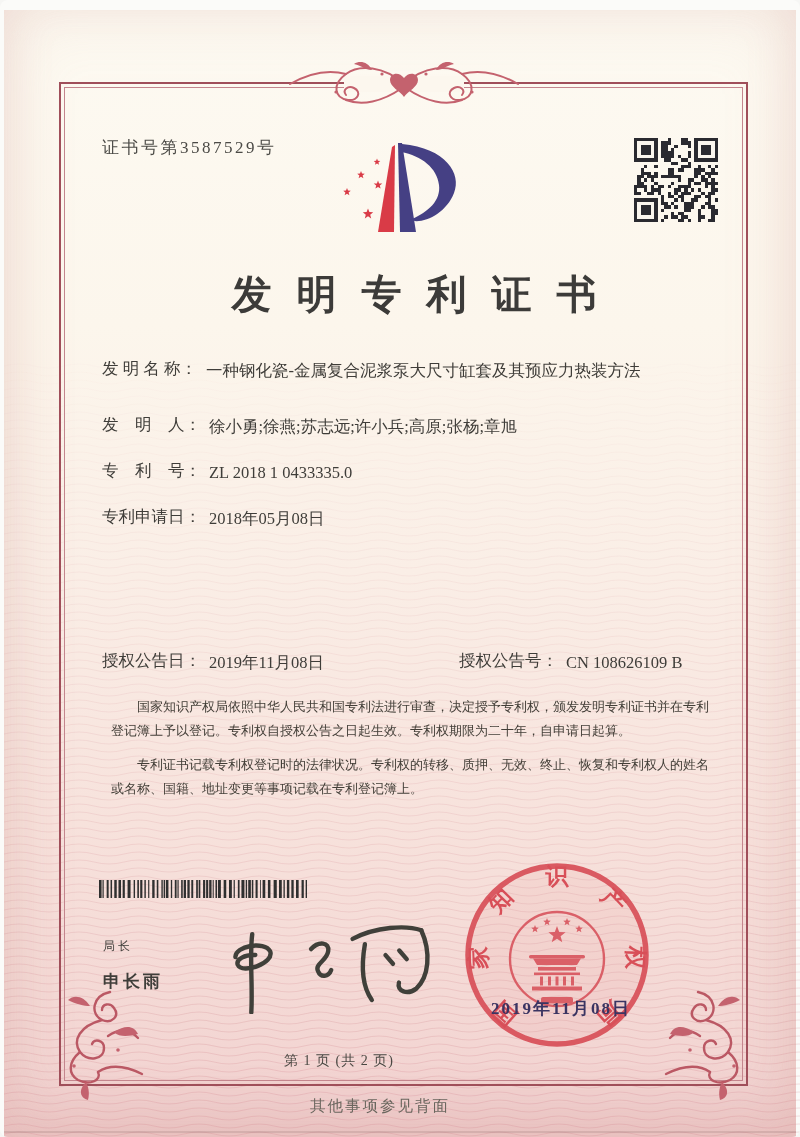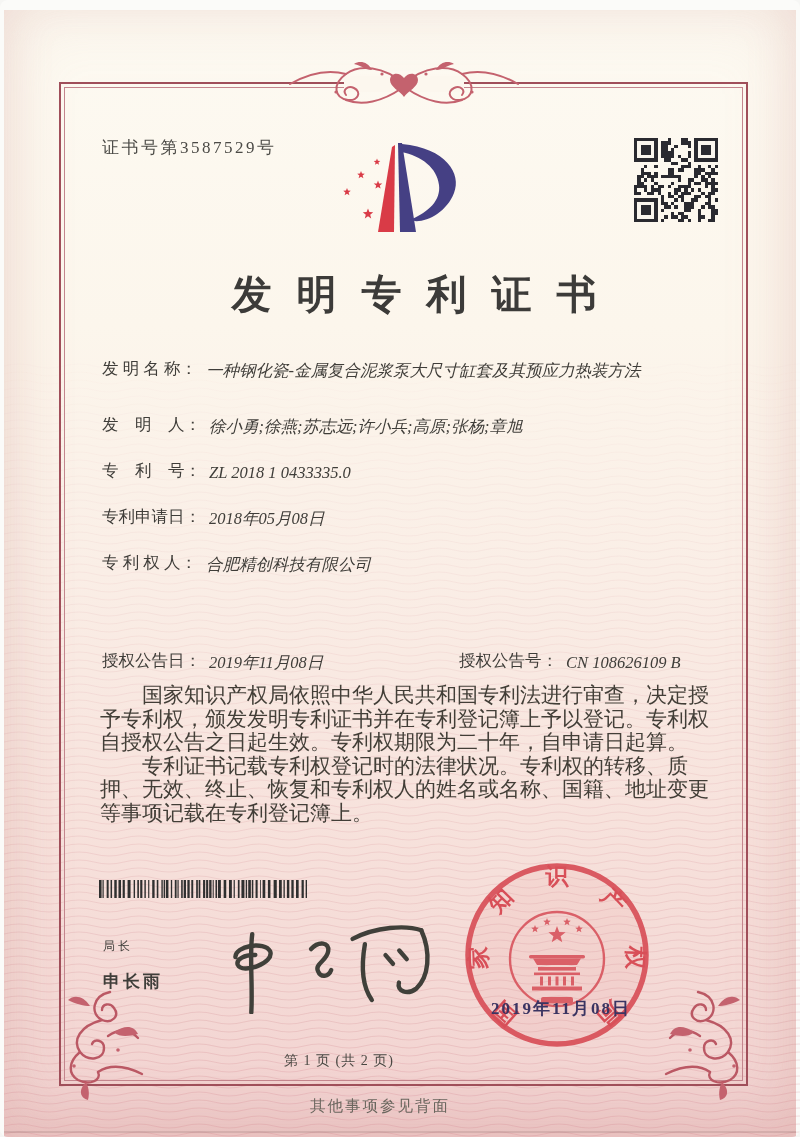"一种钢化瓷-金属复合泥浆泵大尺寸缸套及其预应力热装方法" .row .val { font-style: italic -> none }
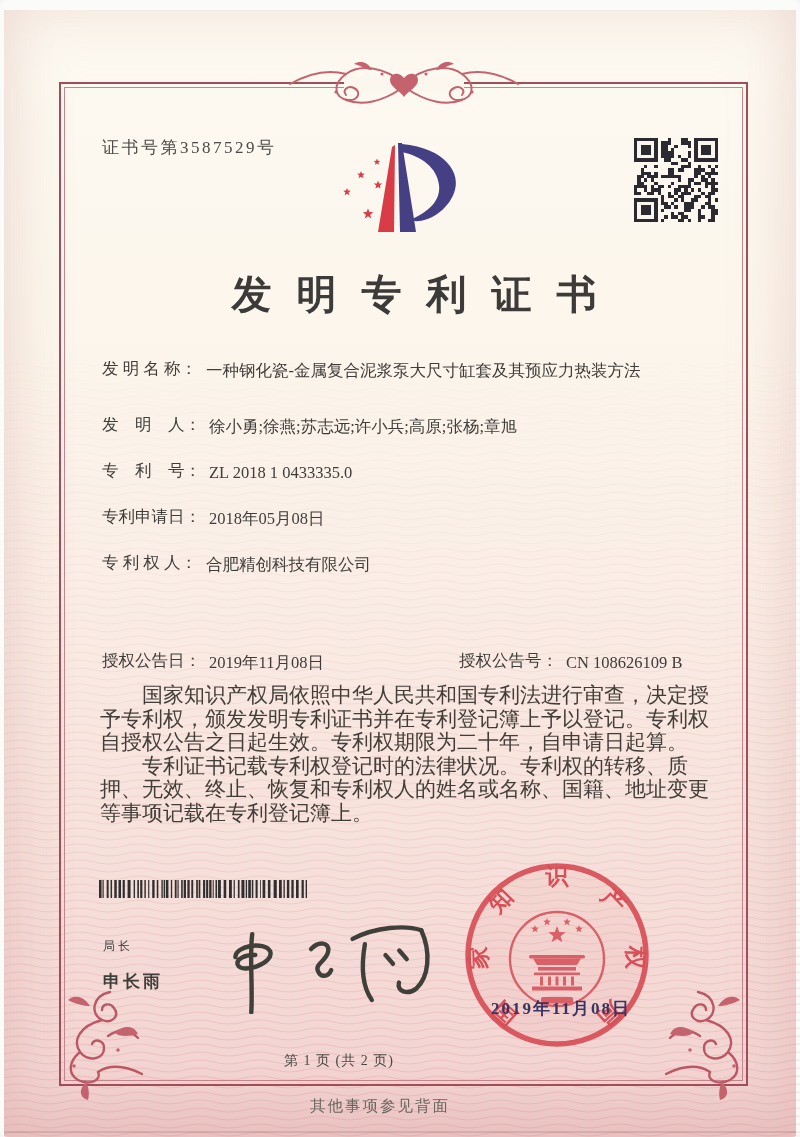"专 利 权 人： 合肥精创科技有限公司" div.row { html: <div> <span>专 利 权 人：</span><span>合肥精创科技有限公司</span> </div> -> none }
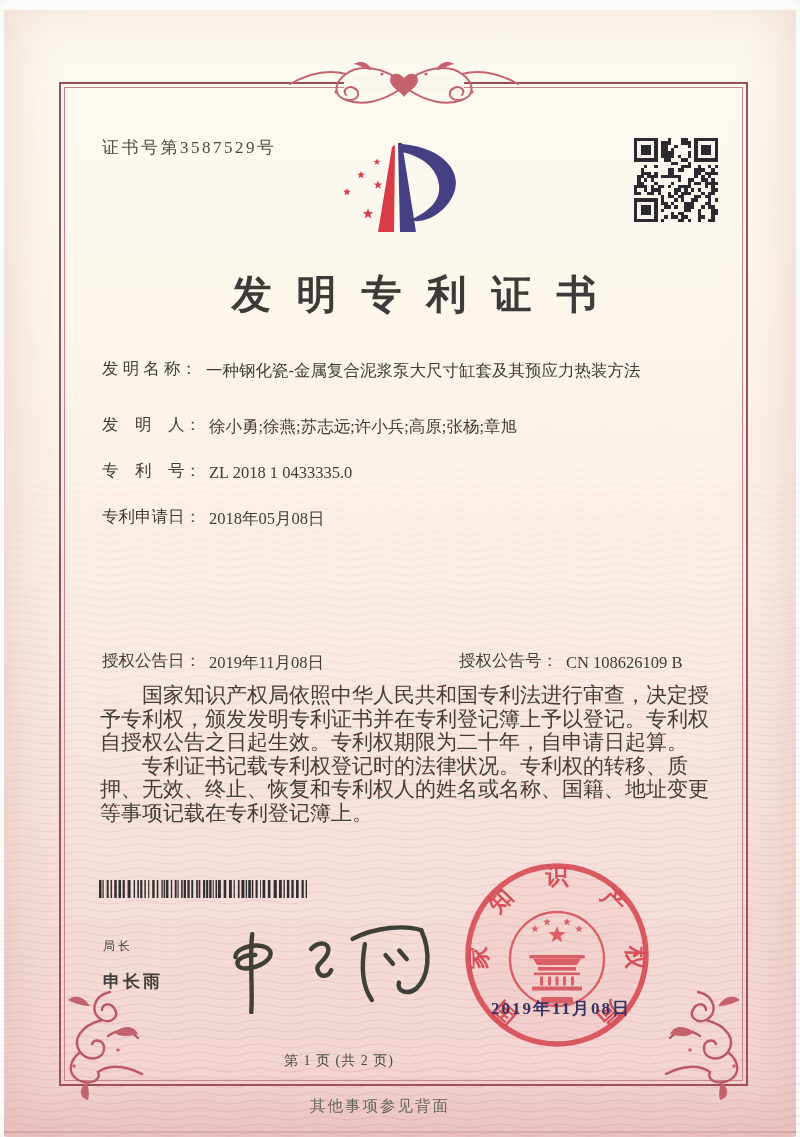"国家知识产权局依照中华人民共和国专利法进行审查，决定授予专利权，颁发发明专利证书" .paras p { font-size: 21px -> 13px; margin: 0 -> 11px }
